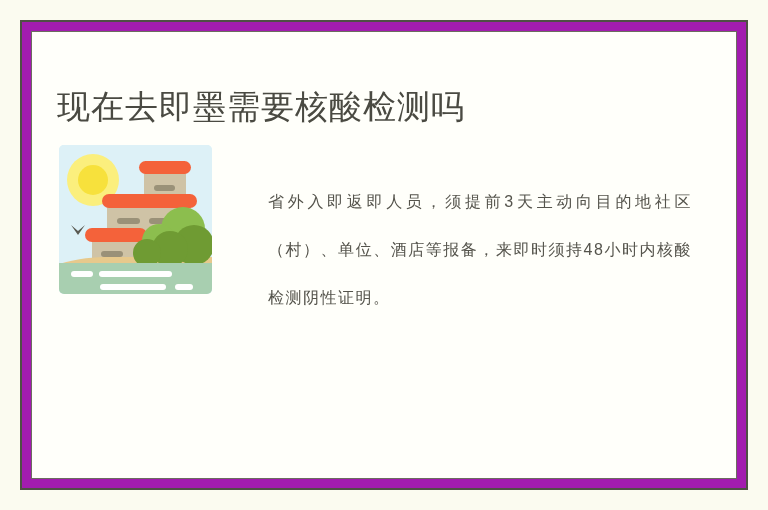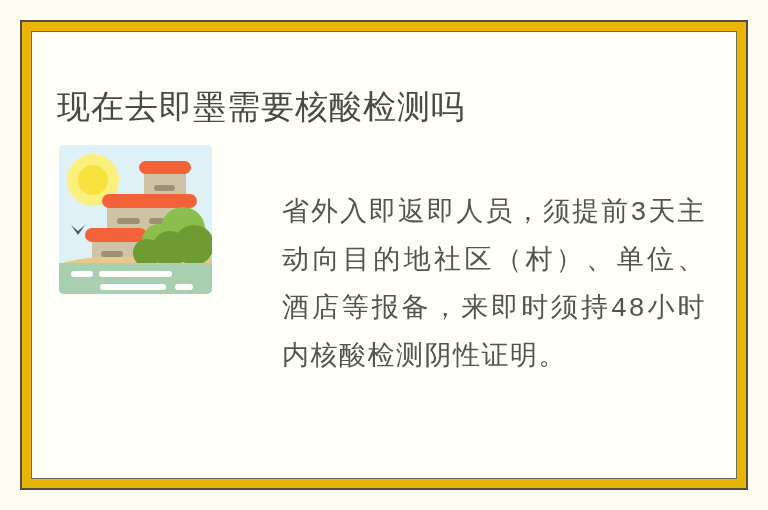"现在去即墨需要核酸检测吗" .card-outer { background: #eab308 -> #a21caf }
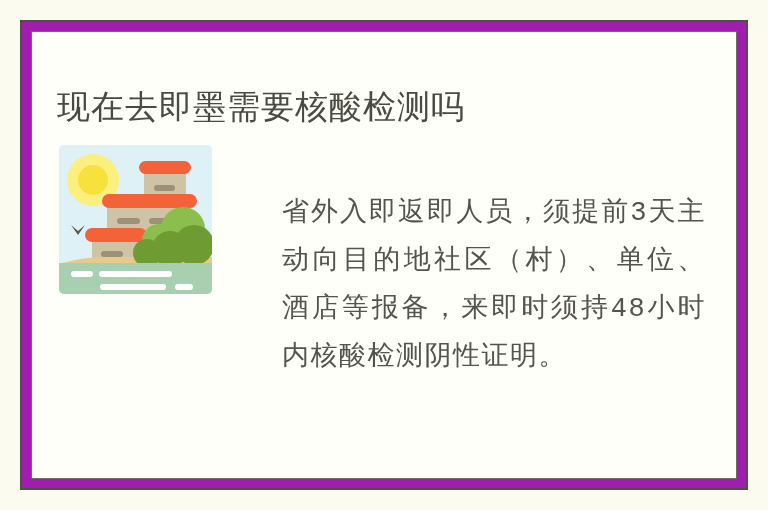"省外入即返即人员，须提前3天主动向目的地社区（村）、单位、酒店等报备，来即时须持" .body-text { font-family: Liberation Mono, monospace -> Liberation Sans, sans-serif; font-size: 27px -> 16px; left: 223px -> 209px }
